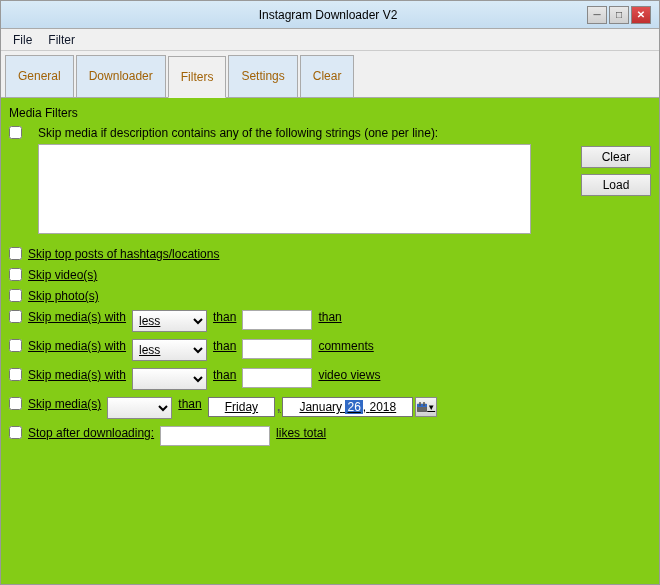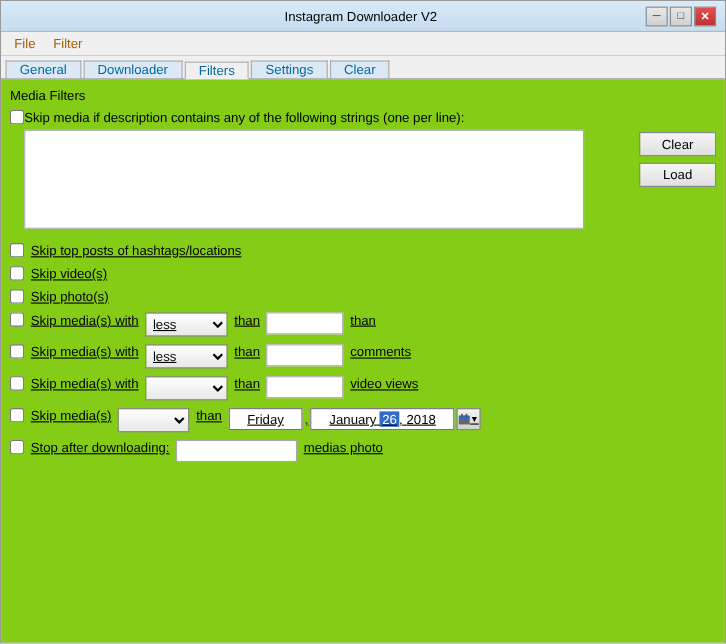"File" .menu-item { color: #a16207 -> #0f172a }
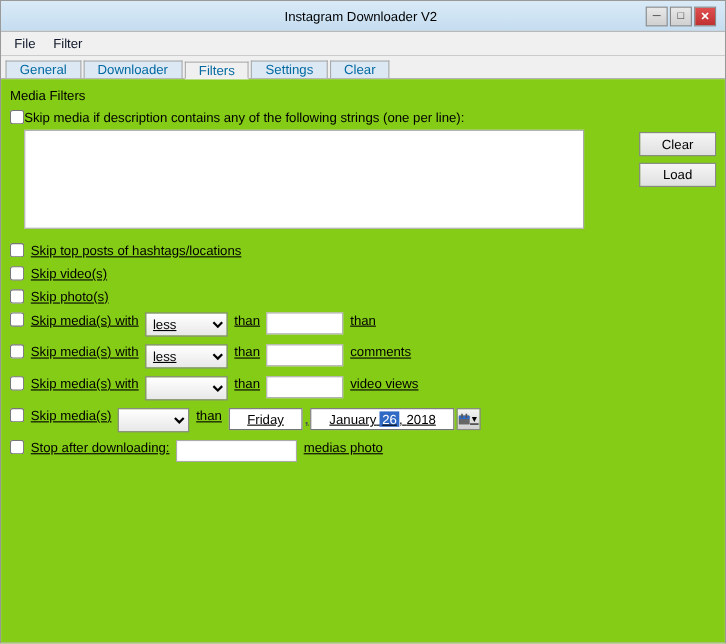"General" .tab { color: #0369a1 -> #a16207; padding: 0 12px -> 13px 12px }
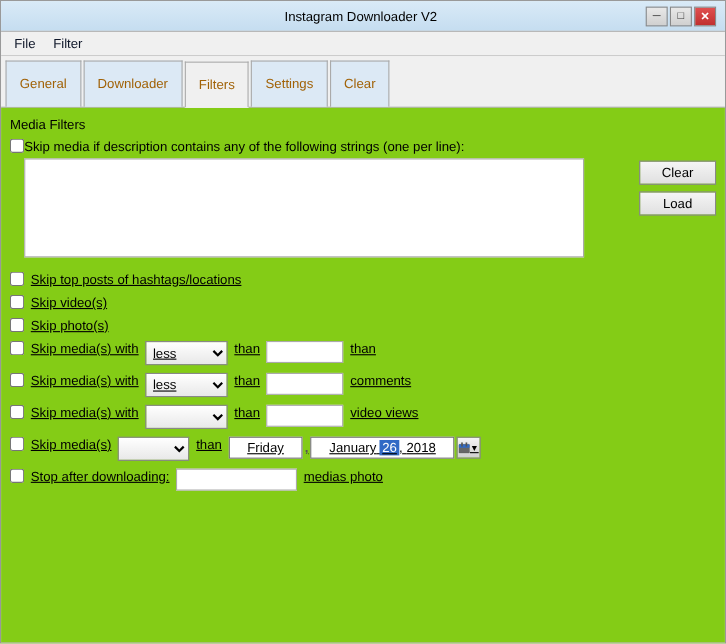"Skip media if description contains" .description-row { gap: 0 -> 16px }
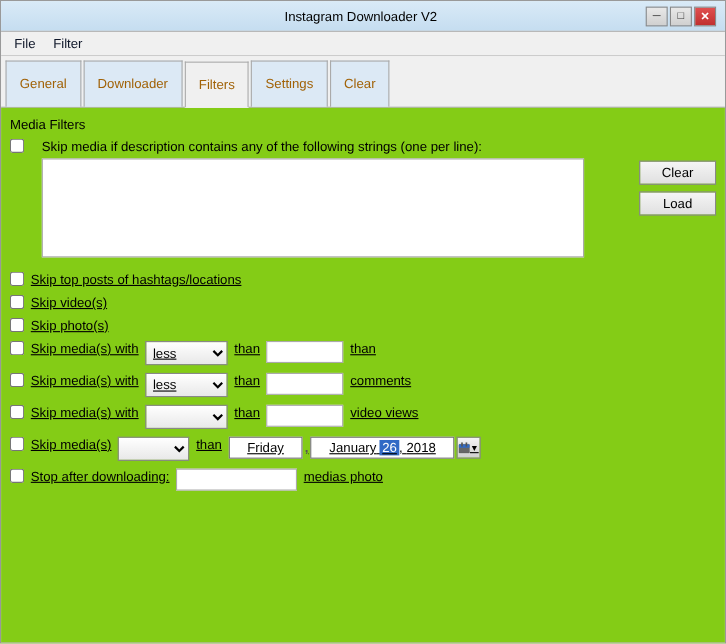"medias photo" span.filter-label { text: medias photo -> likes total }
